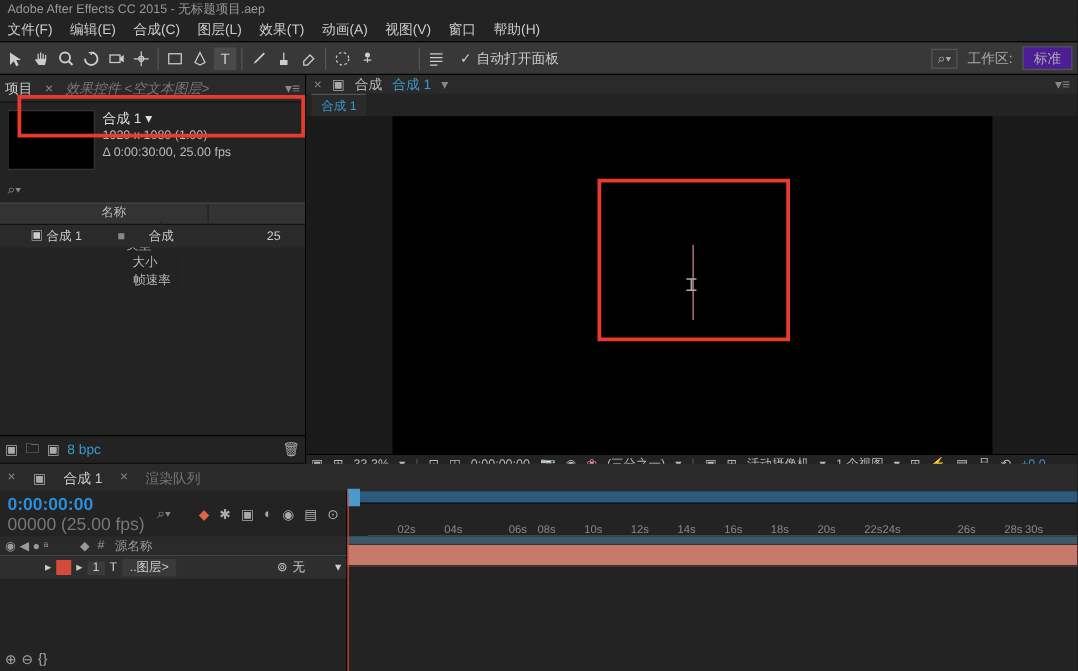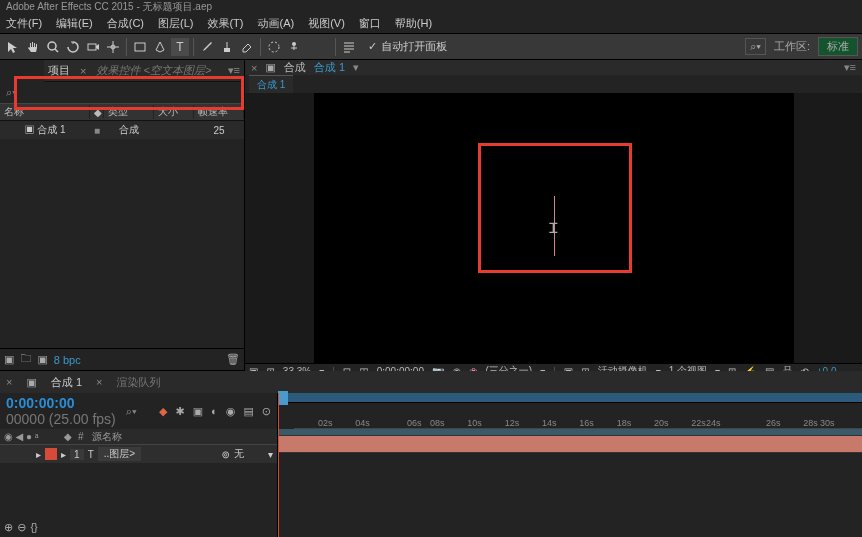"标准" .workspace-label { background: #14532d -> #4c1d95 }
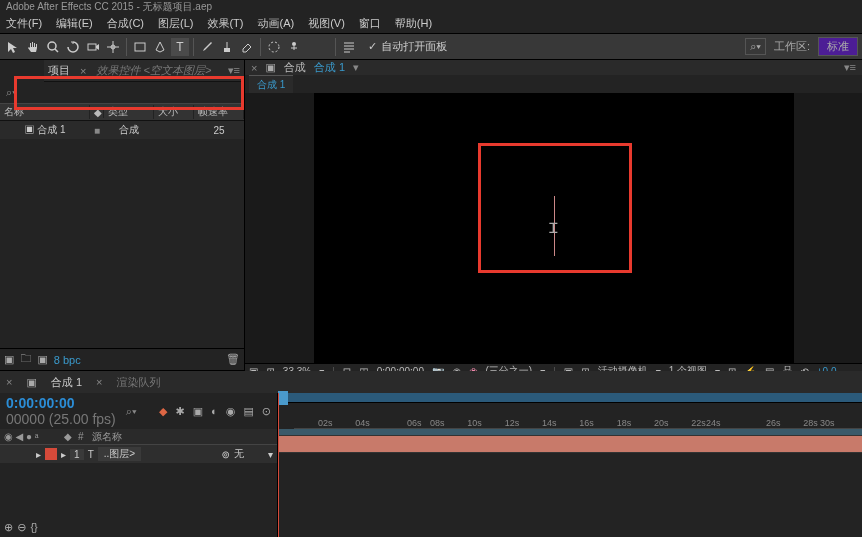"项目" .panel-tabs { margin-left: 44px -> none }
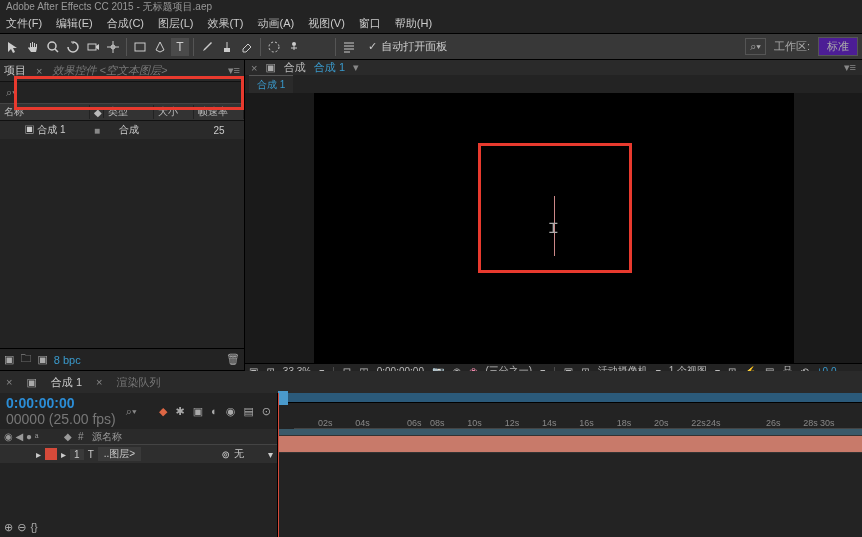"合成 1 ▾" div.comp-info { html: none -> <div> <div></div> <div> <div><span>合成 1</span> ▾</div> <div>1920 x 1080 (1.00)</div> <div>Δ 0:00:30:00, 25.00 fps</div> </div> </div> }
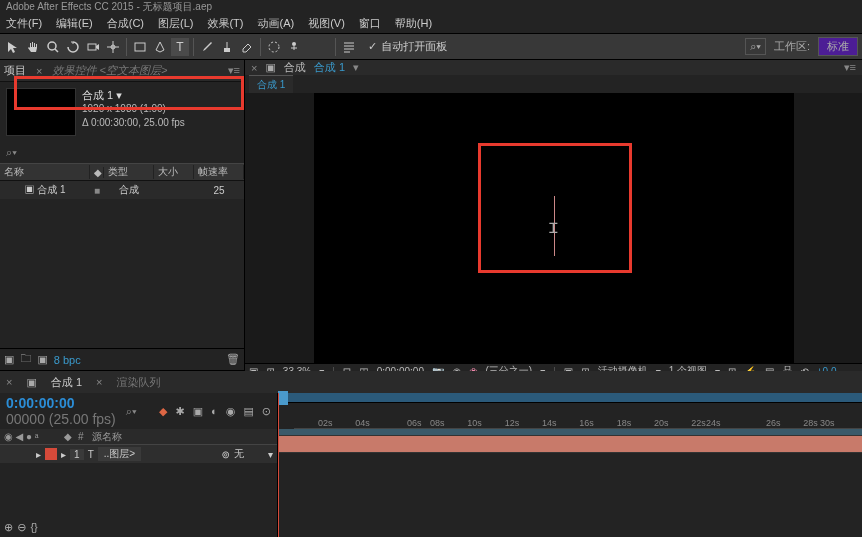"名称" .proj-header { flex-direction: none -> column }
